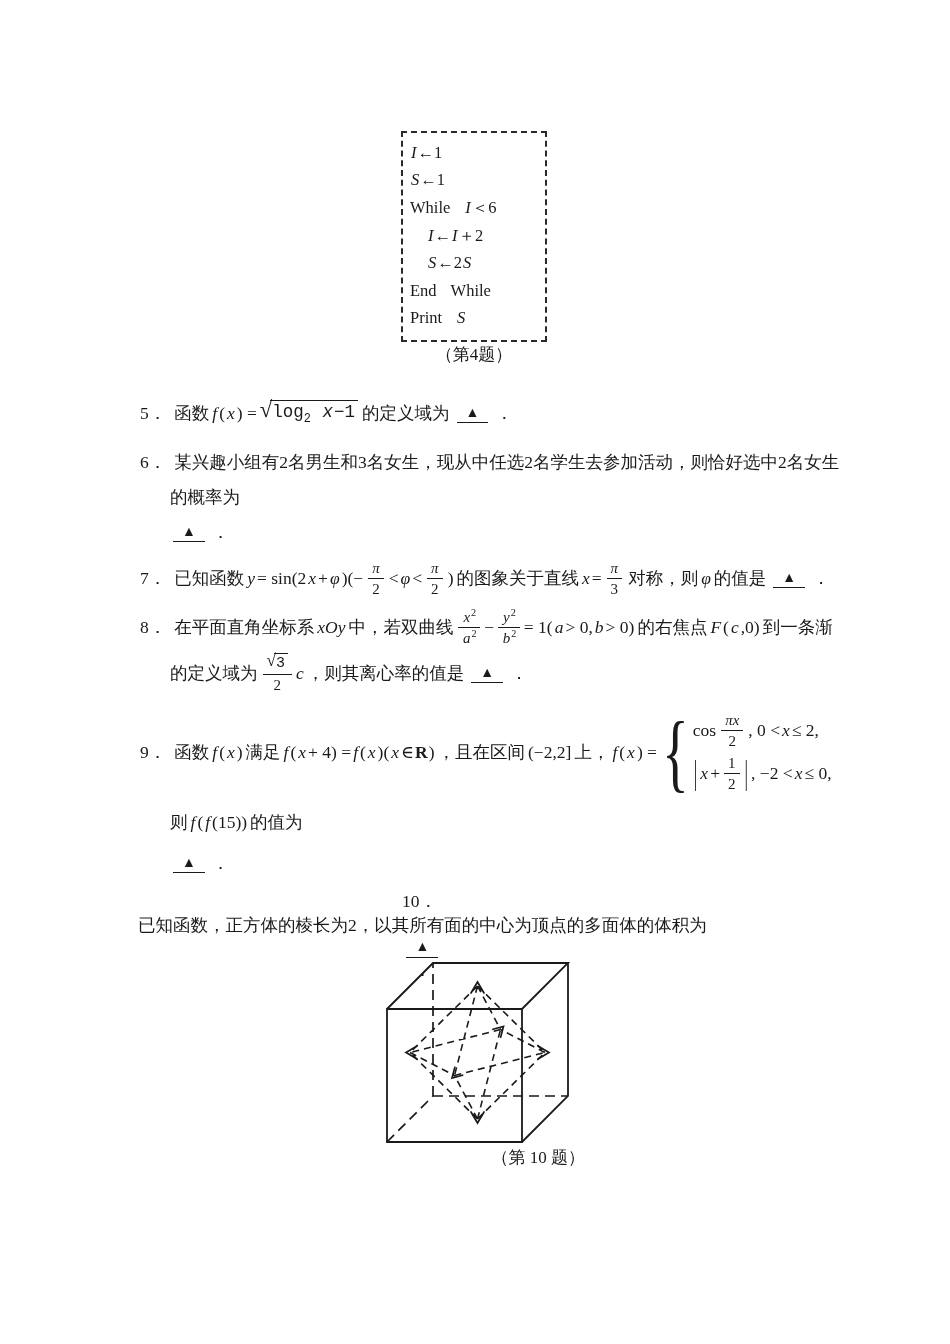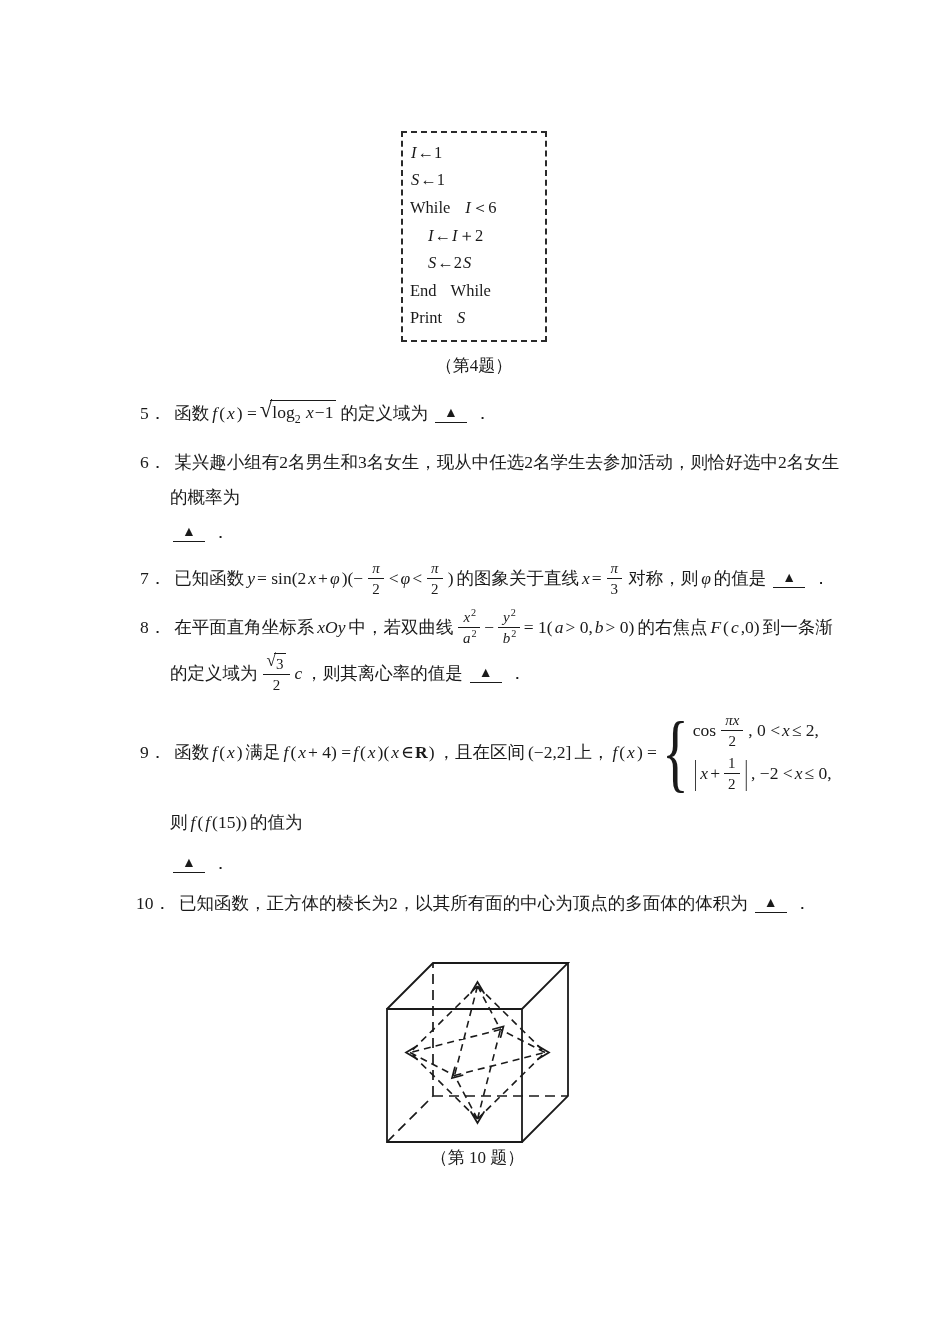"（第4题）" .pcap { margin-top: 12px -> 1px }
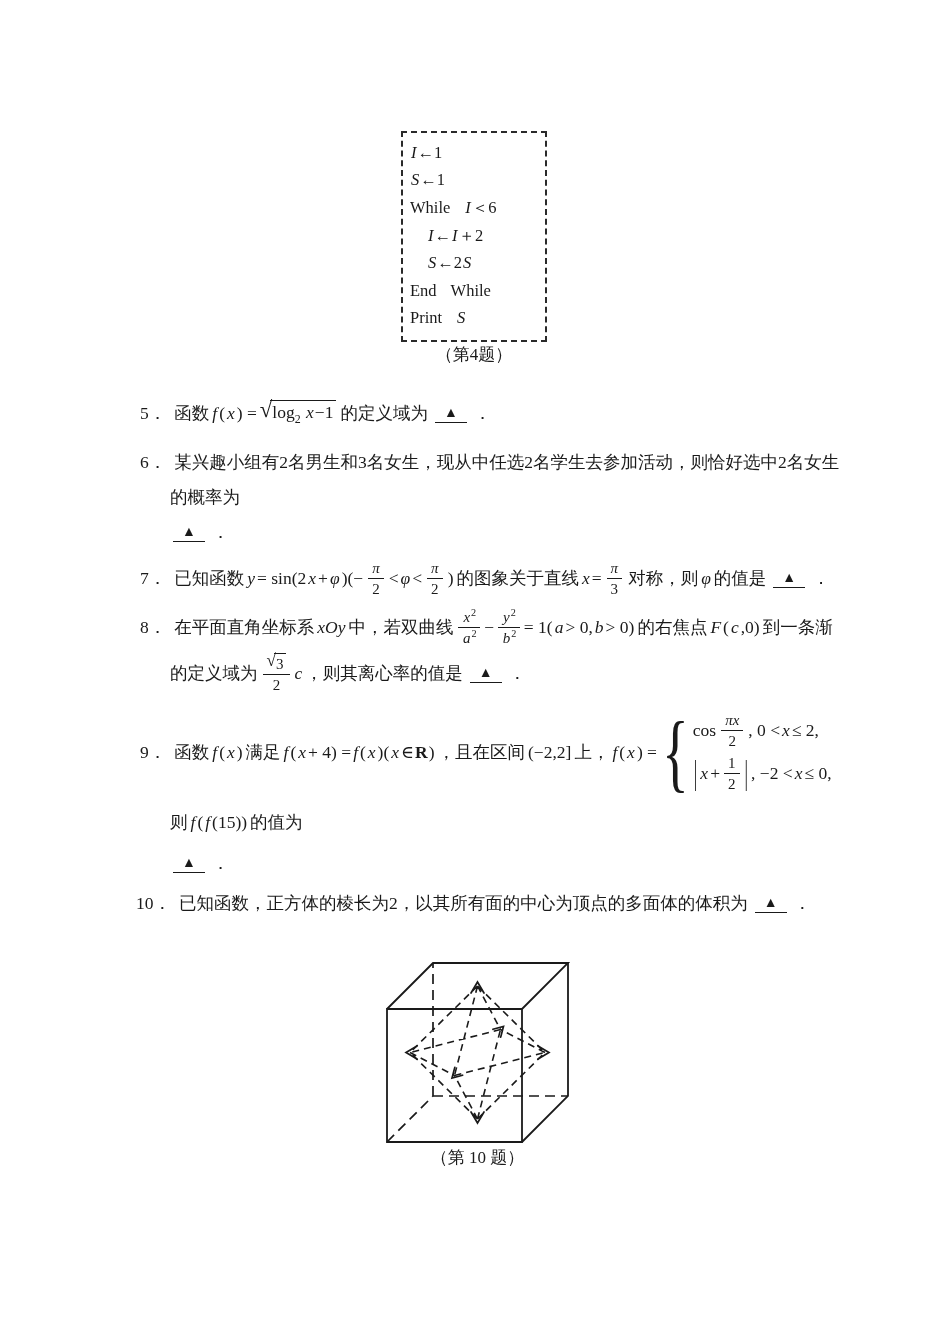"log2 x−1" .rbody { font-family: none -> Liberation Mono, monospace }
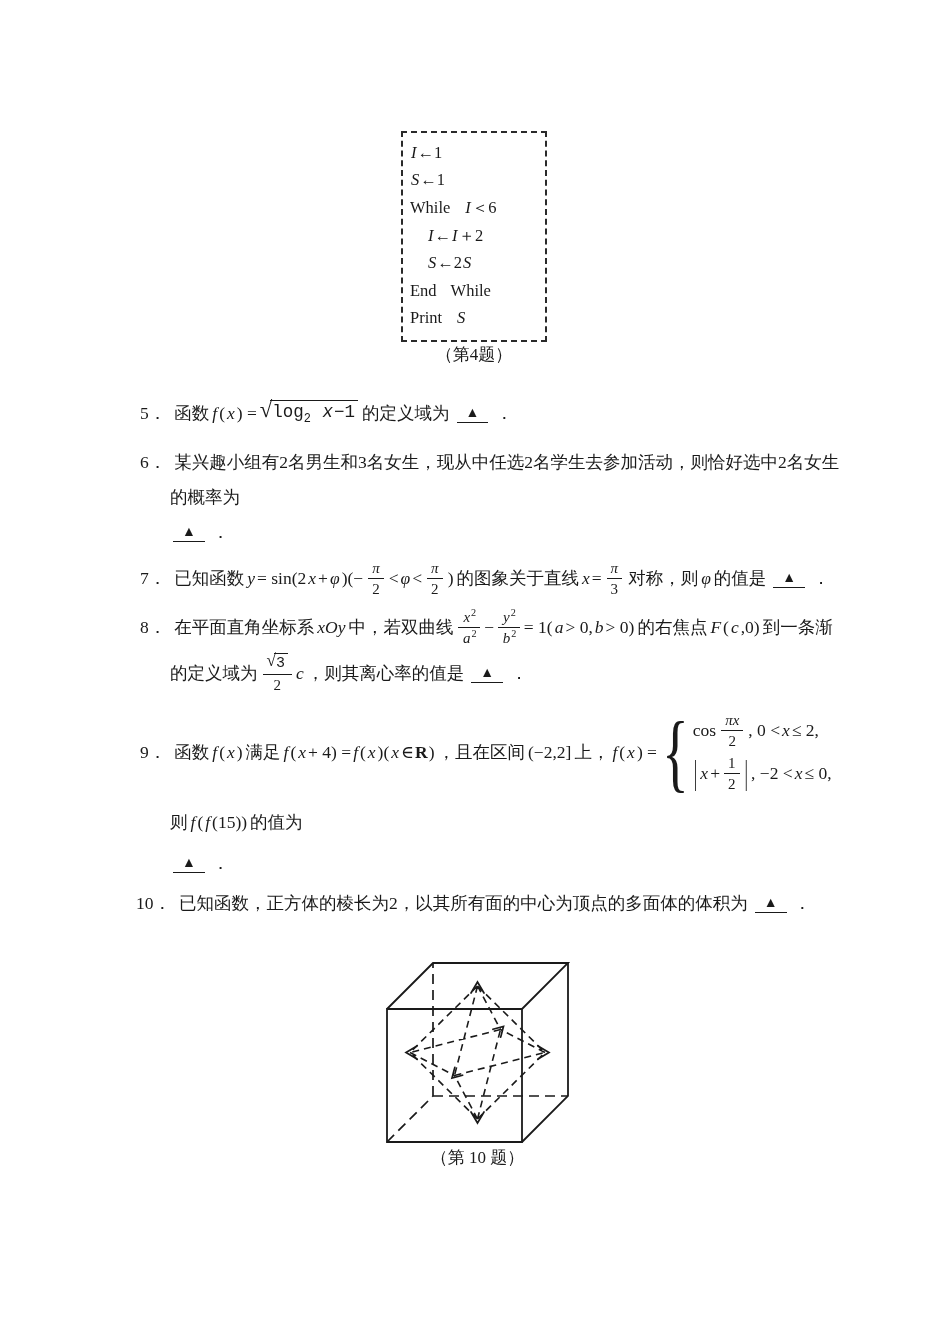"10．" div.line { flex-direction: none -> column }
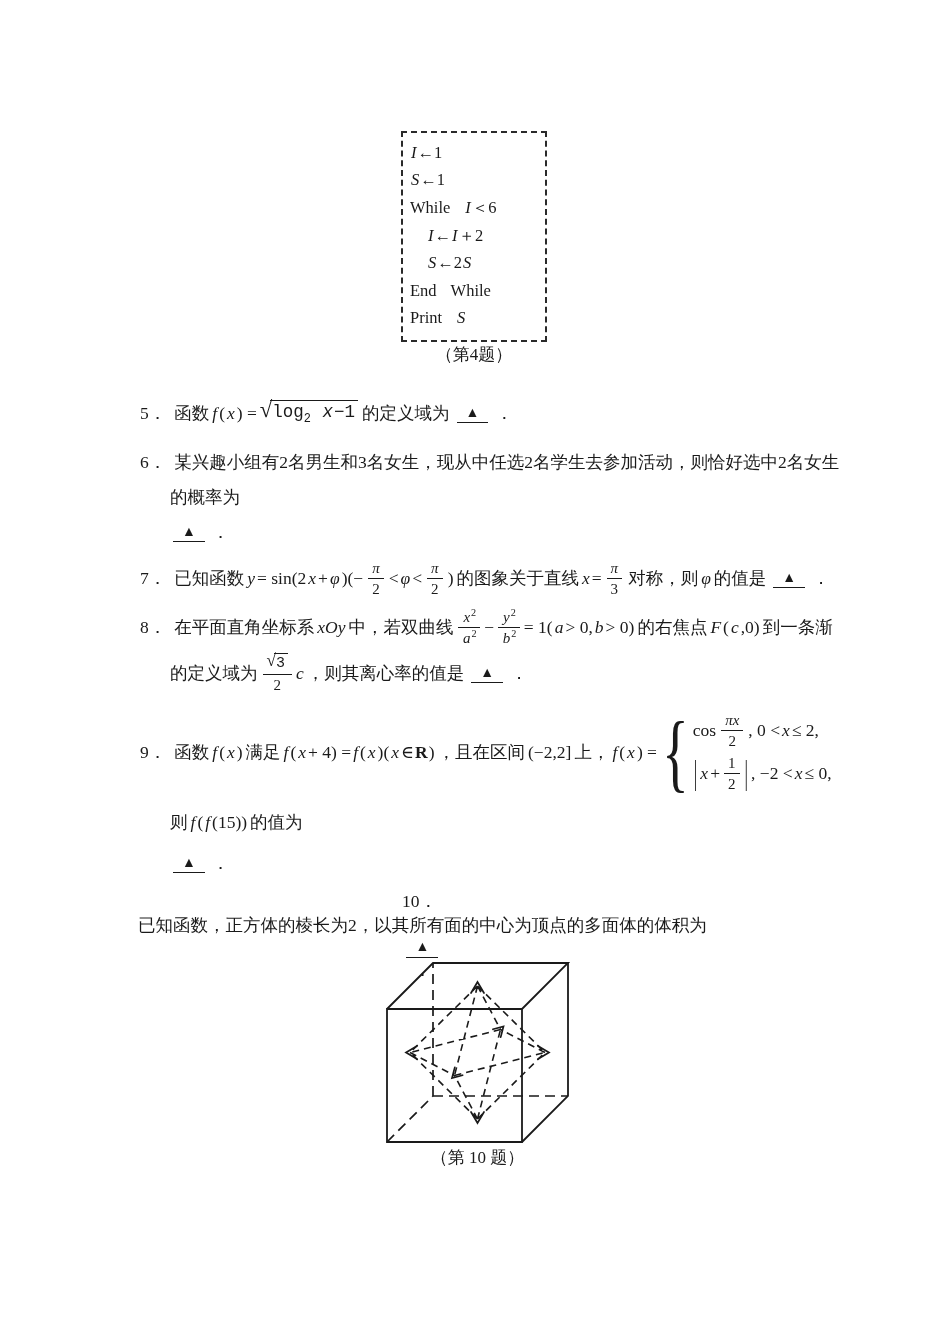"（第 10 题）" div.fcap { text-align: none -> right }
